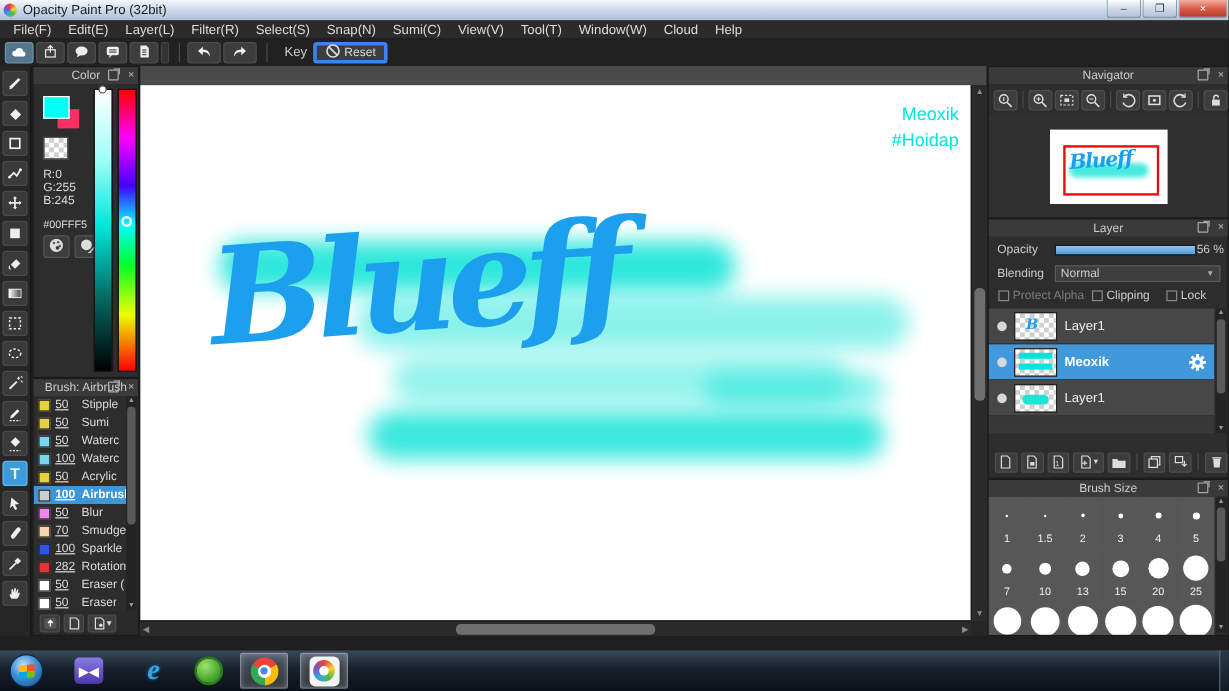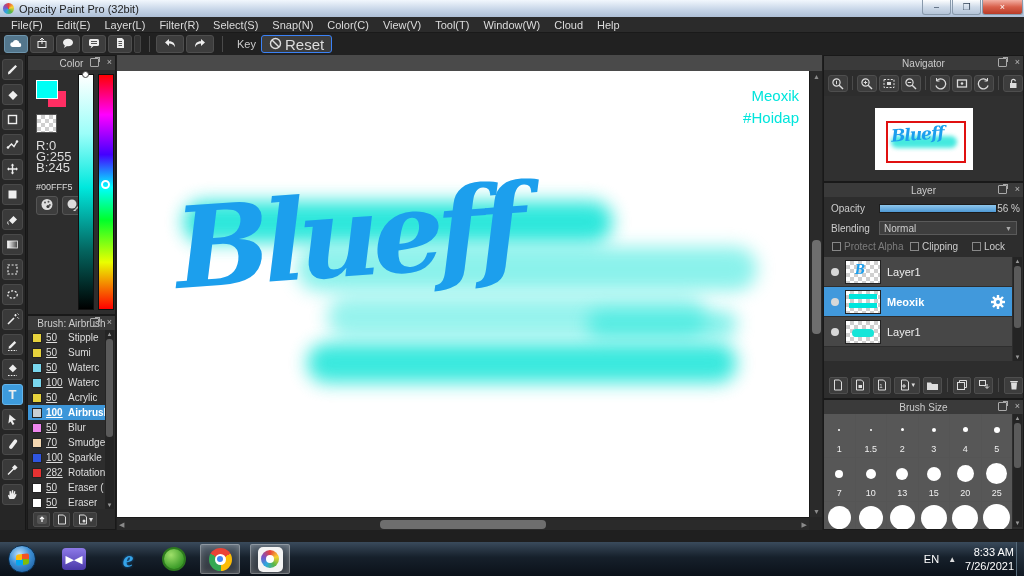"Color(C)" span.menu-item { text: Color -> Sumi }
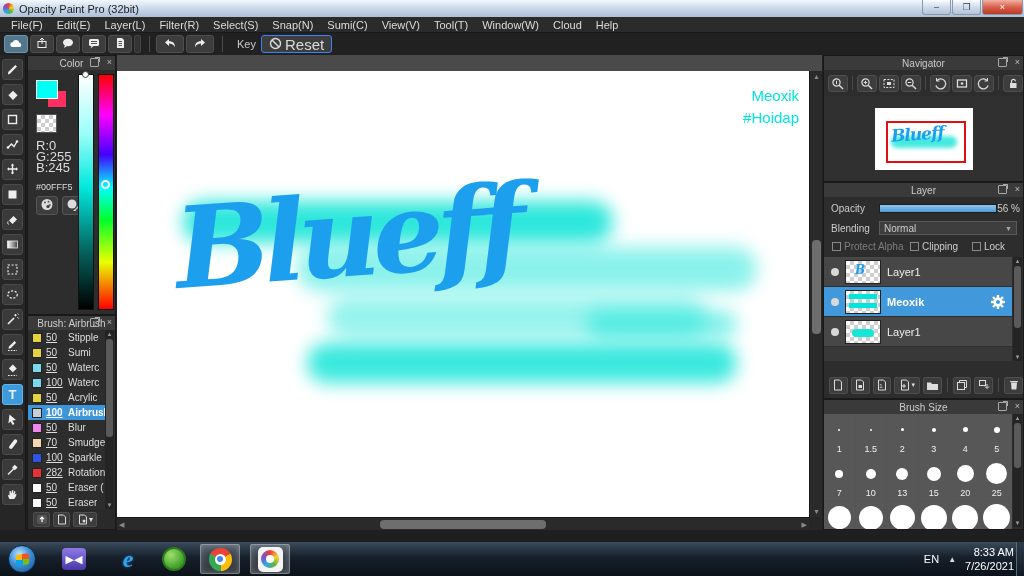"Reset" .reset-btn { border: 1px solid #3b82f6 -> 3px solid #3b82f6; font-size: 15px -> 10px }
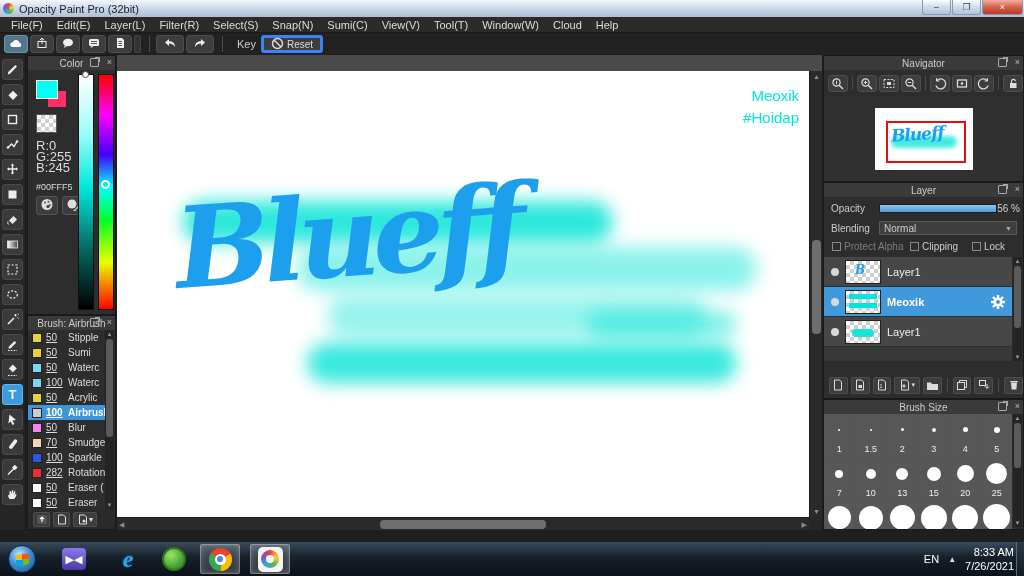"R:0" .rgb-block { font-size: 13px -> 10px }
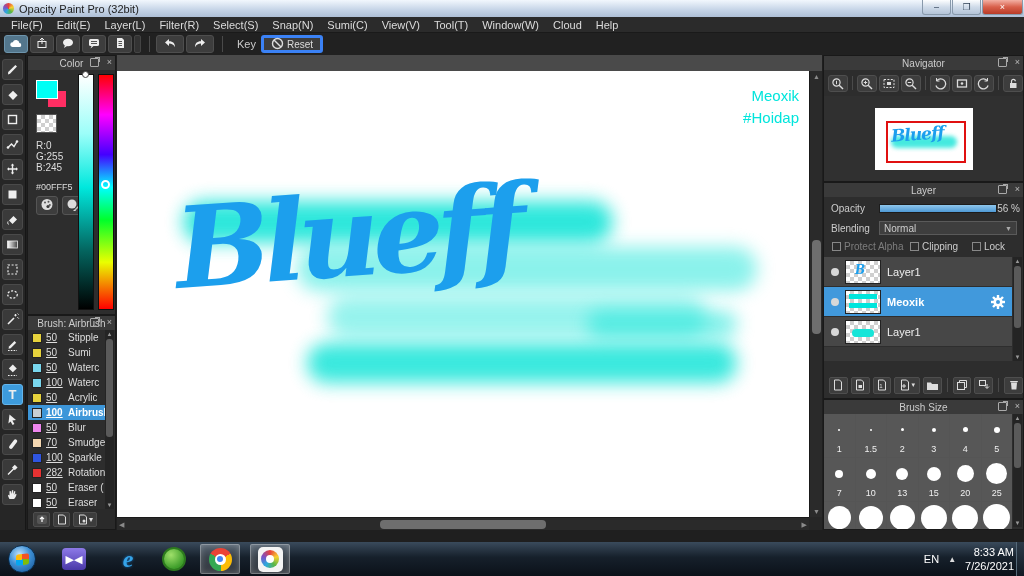"EN" div.tray { html: <div> <span>EN</span> <span>▲</span> <div> <div>8:33 AM</div> <div>7/26/2021</div> </div> </div> -> none }
